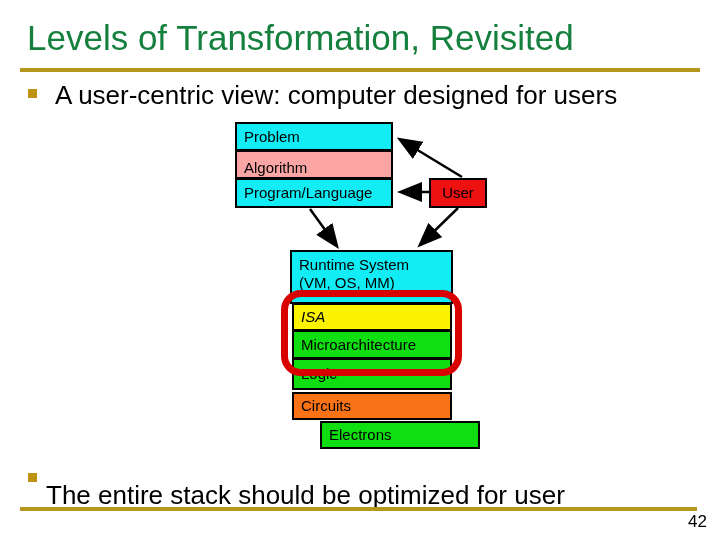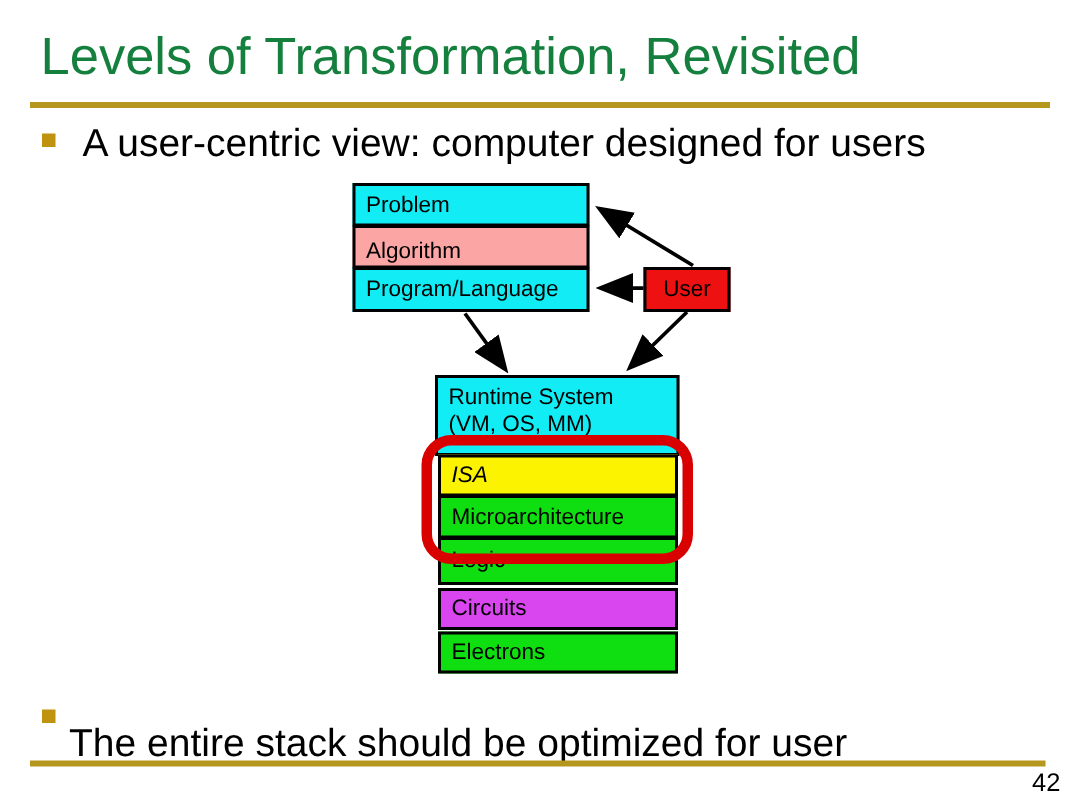"Circuits" div.box { background-color: #d946ef -> #f97316 }
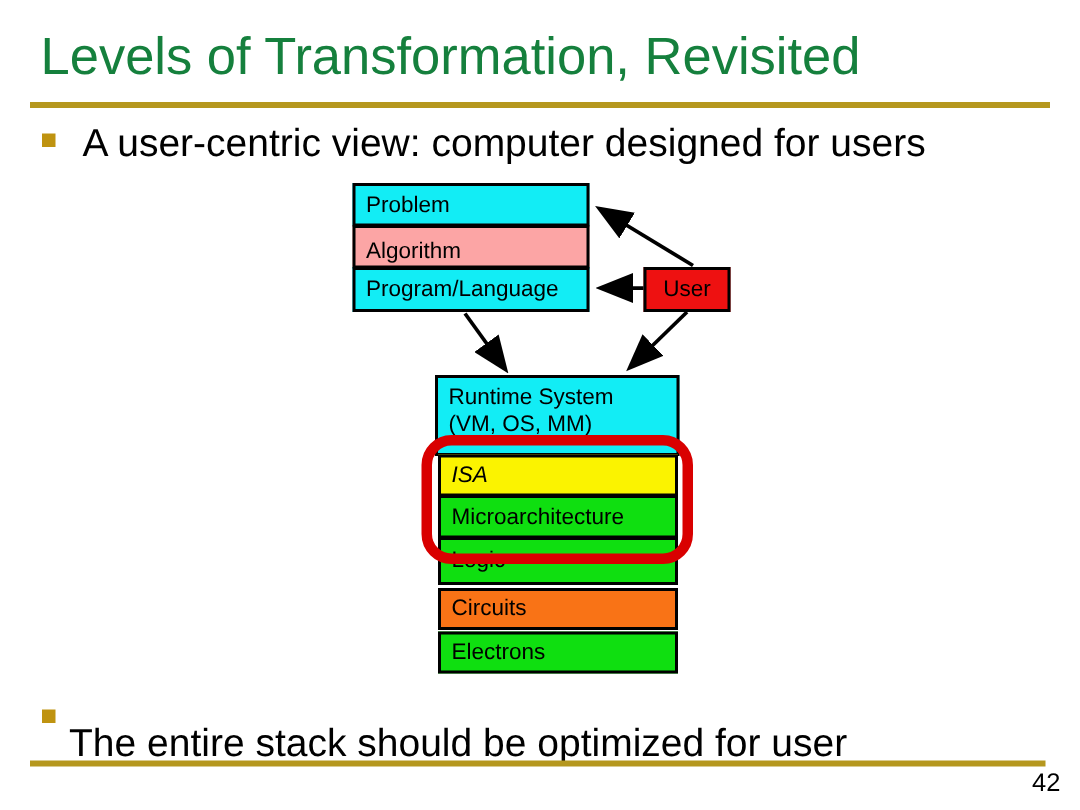"Electrons" div.box { margin-left: none -> 28px }
